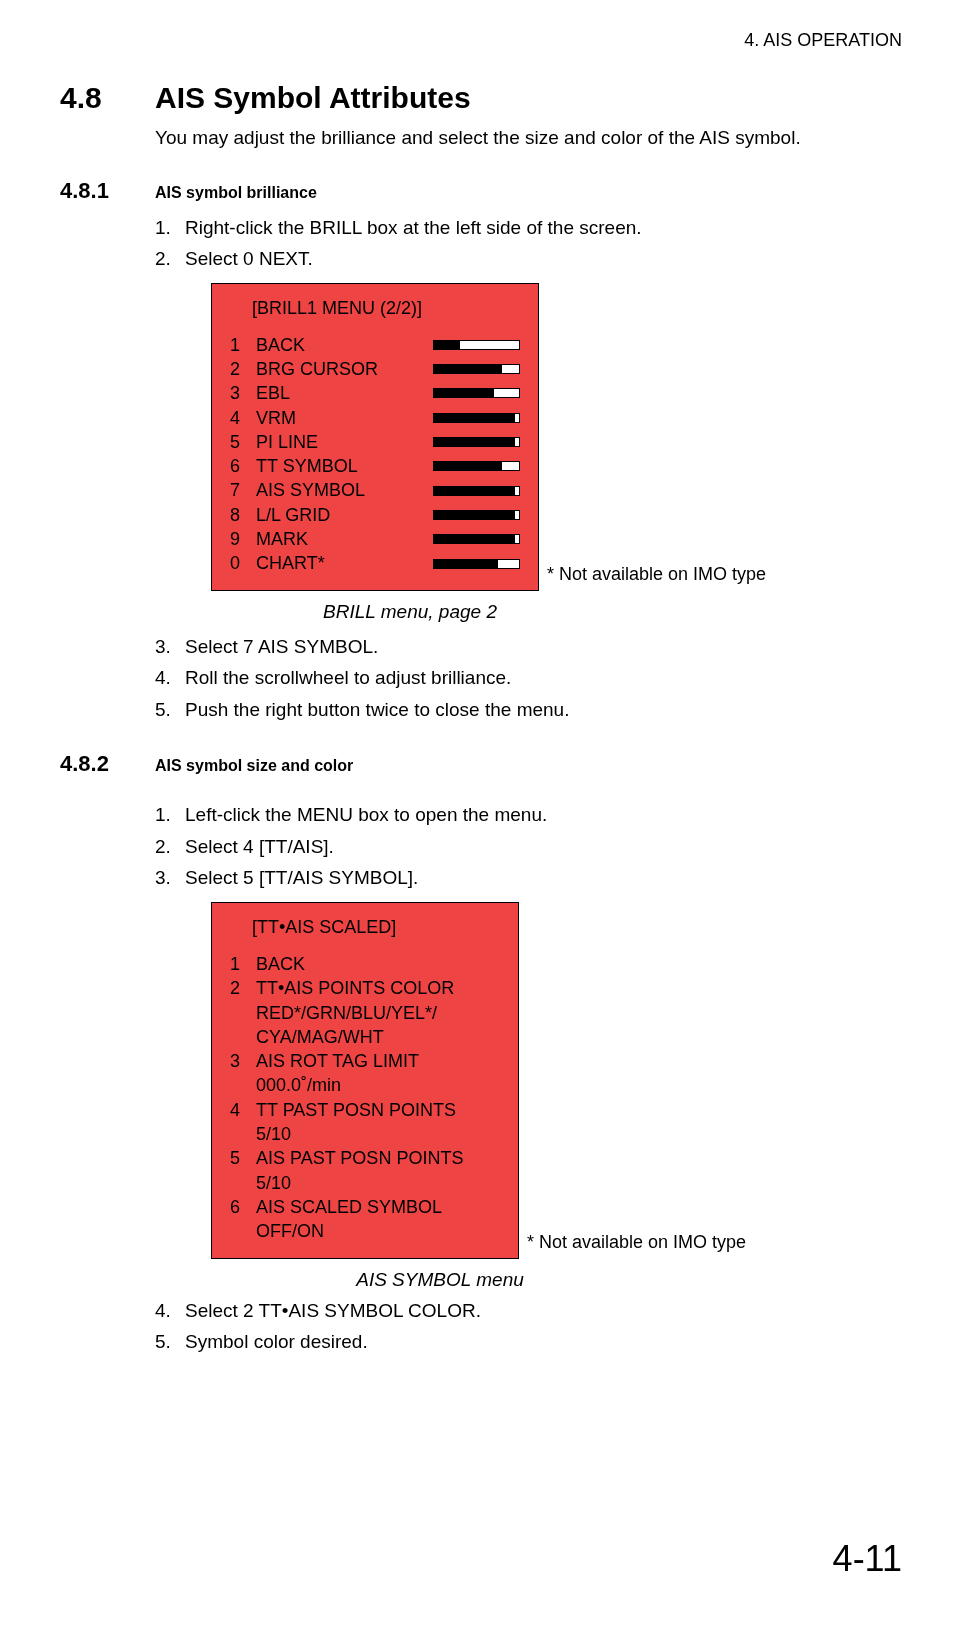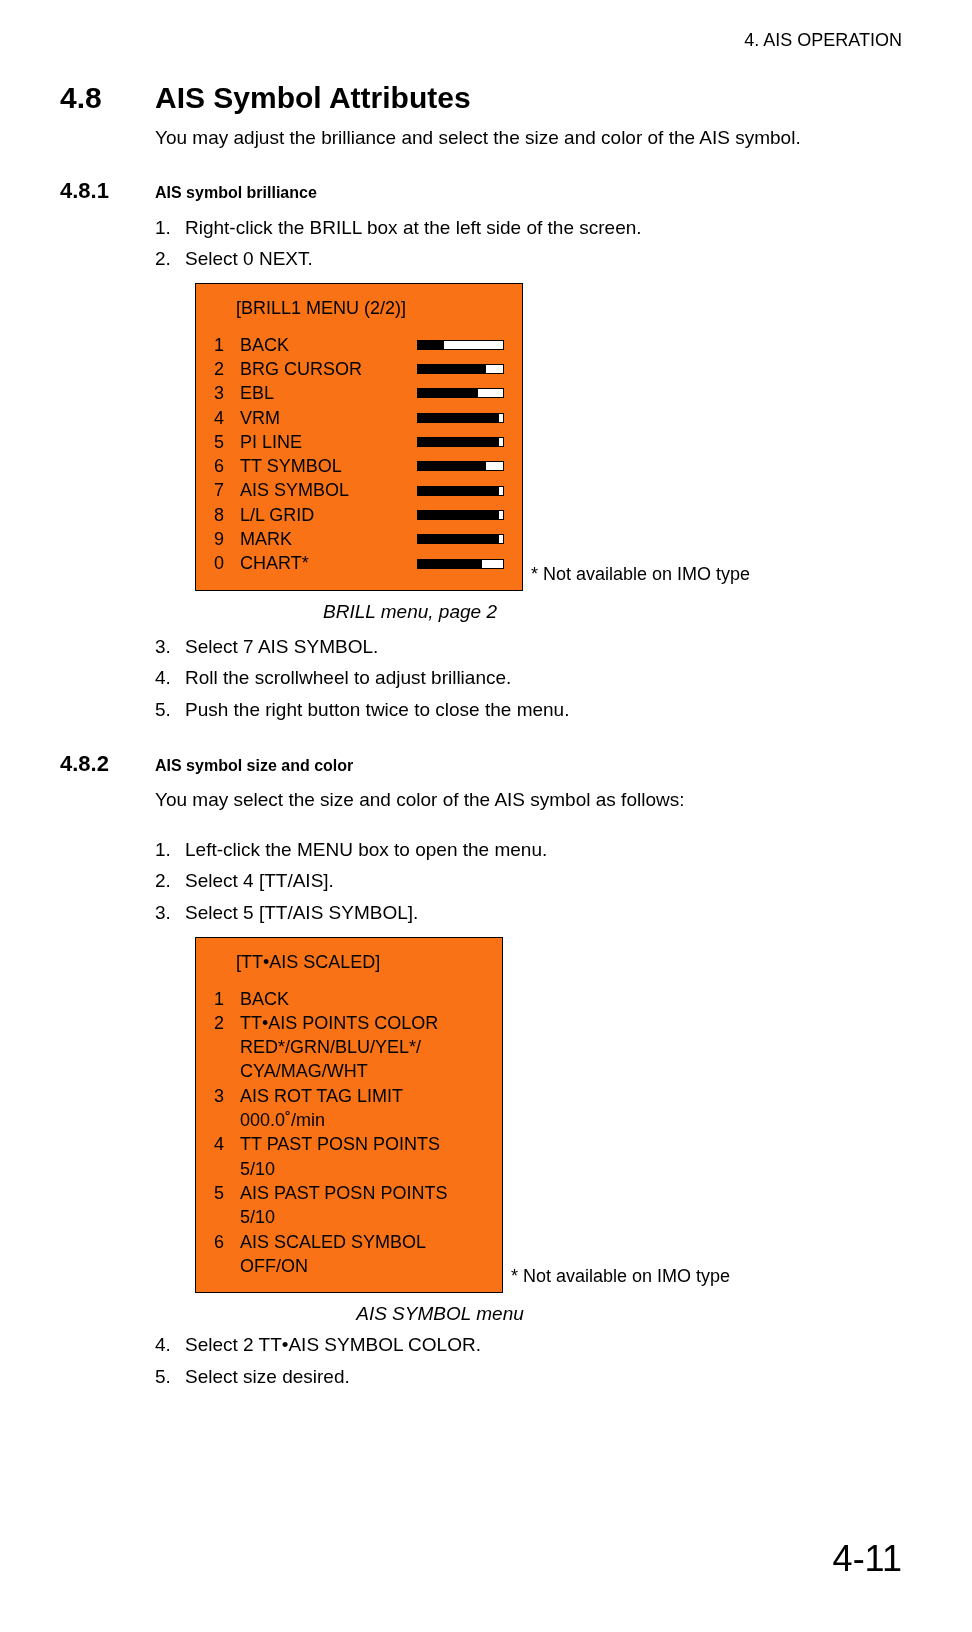"[BRILL1 MENU (2/2)]" .menu-box { background: #f97316 -> #ef4444; margin-left: none -> 16px }
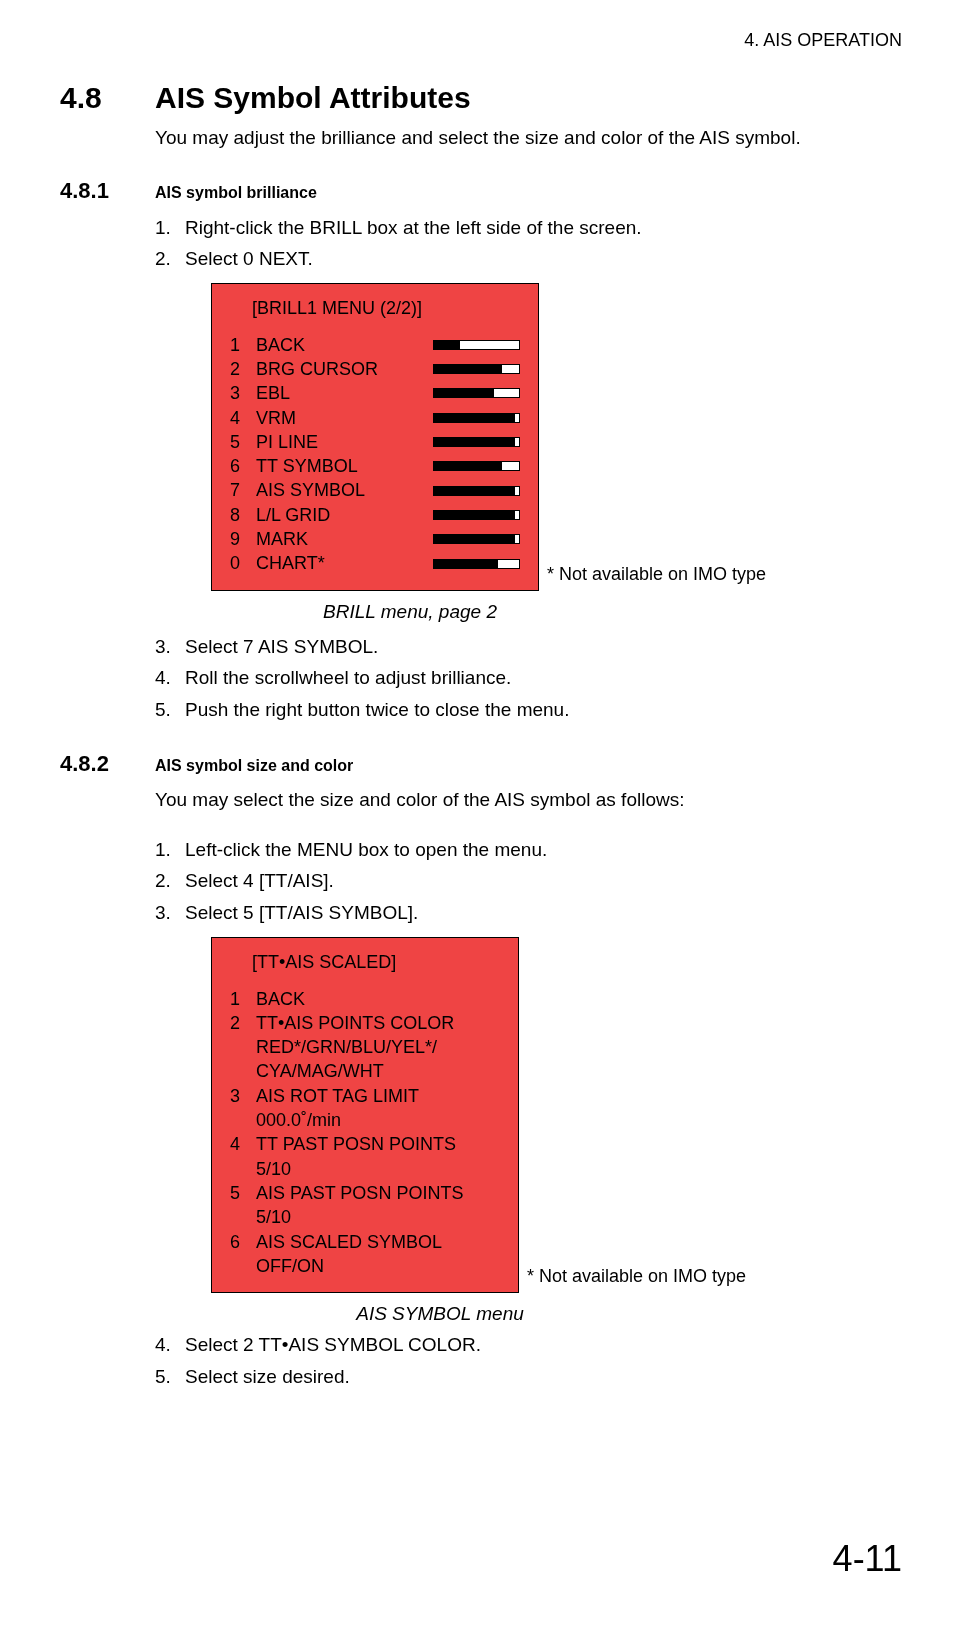"You may select the size" div.body-text { html: <div>You may select the size and color of the AIS symbol as follows:</div> -> none }
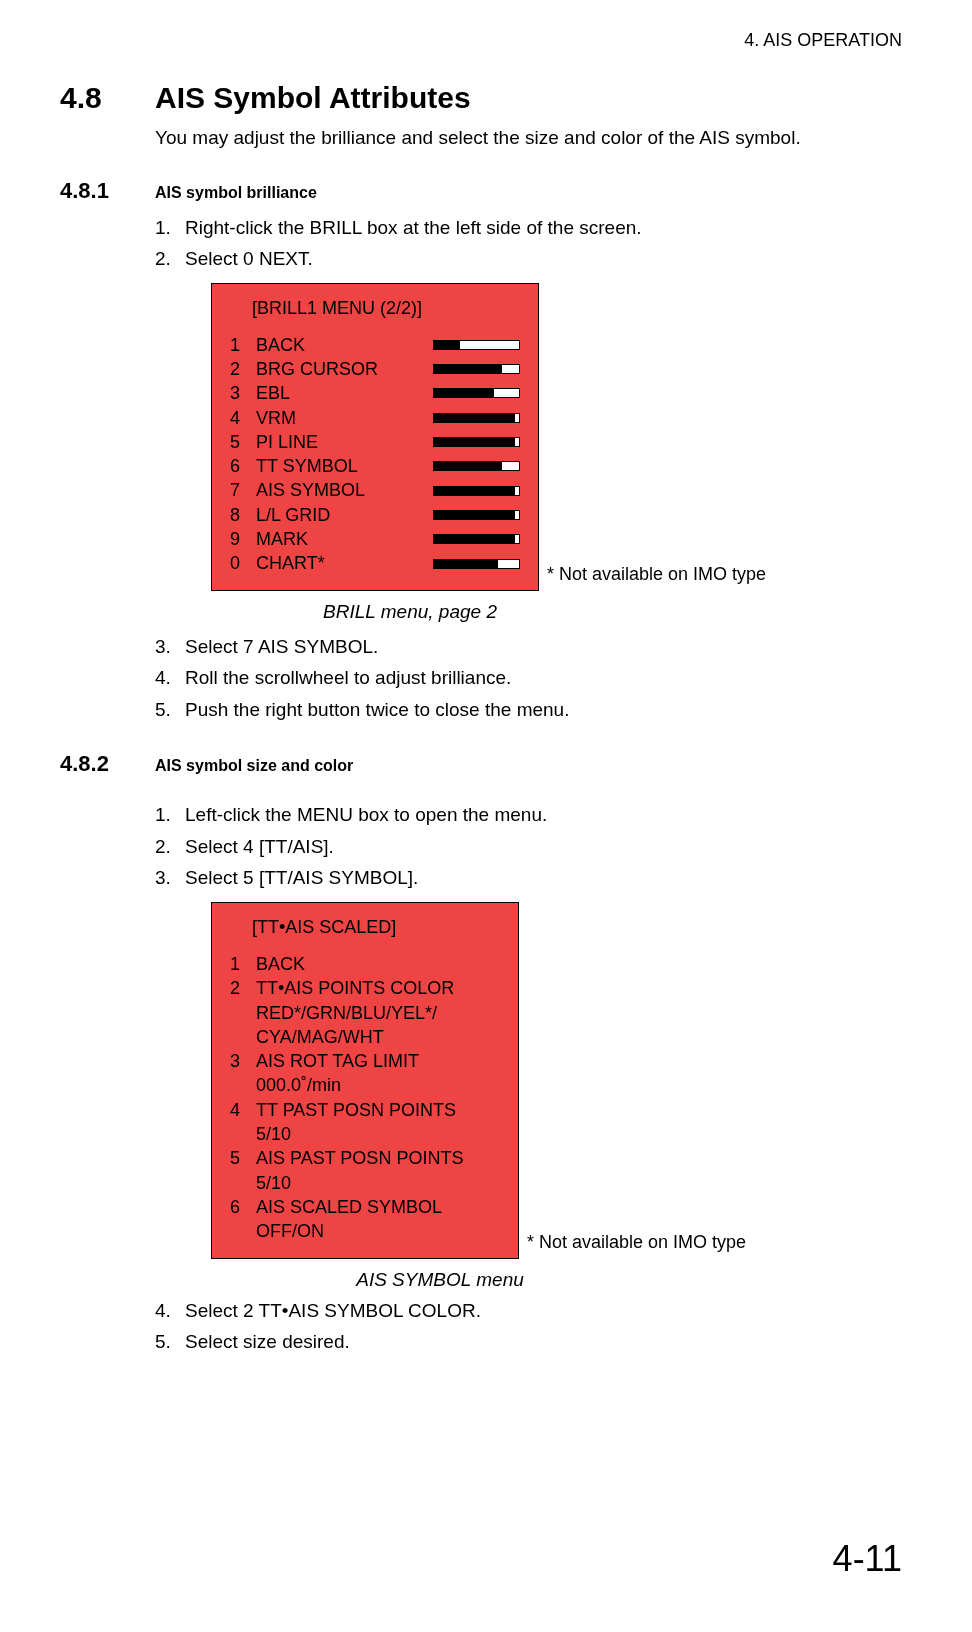"Select size desired." div { text: Select size -> Symbol color }
